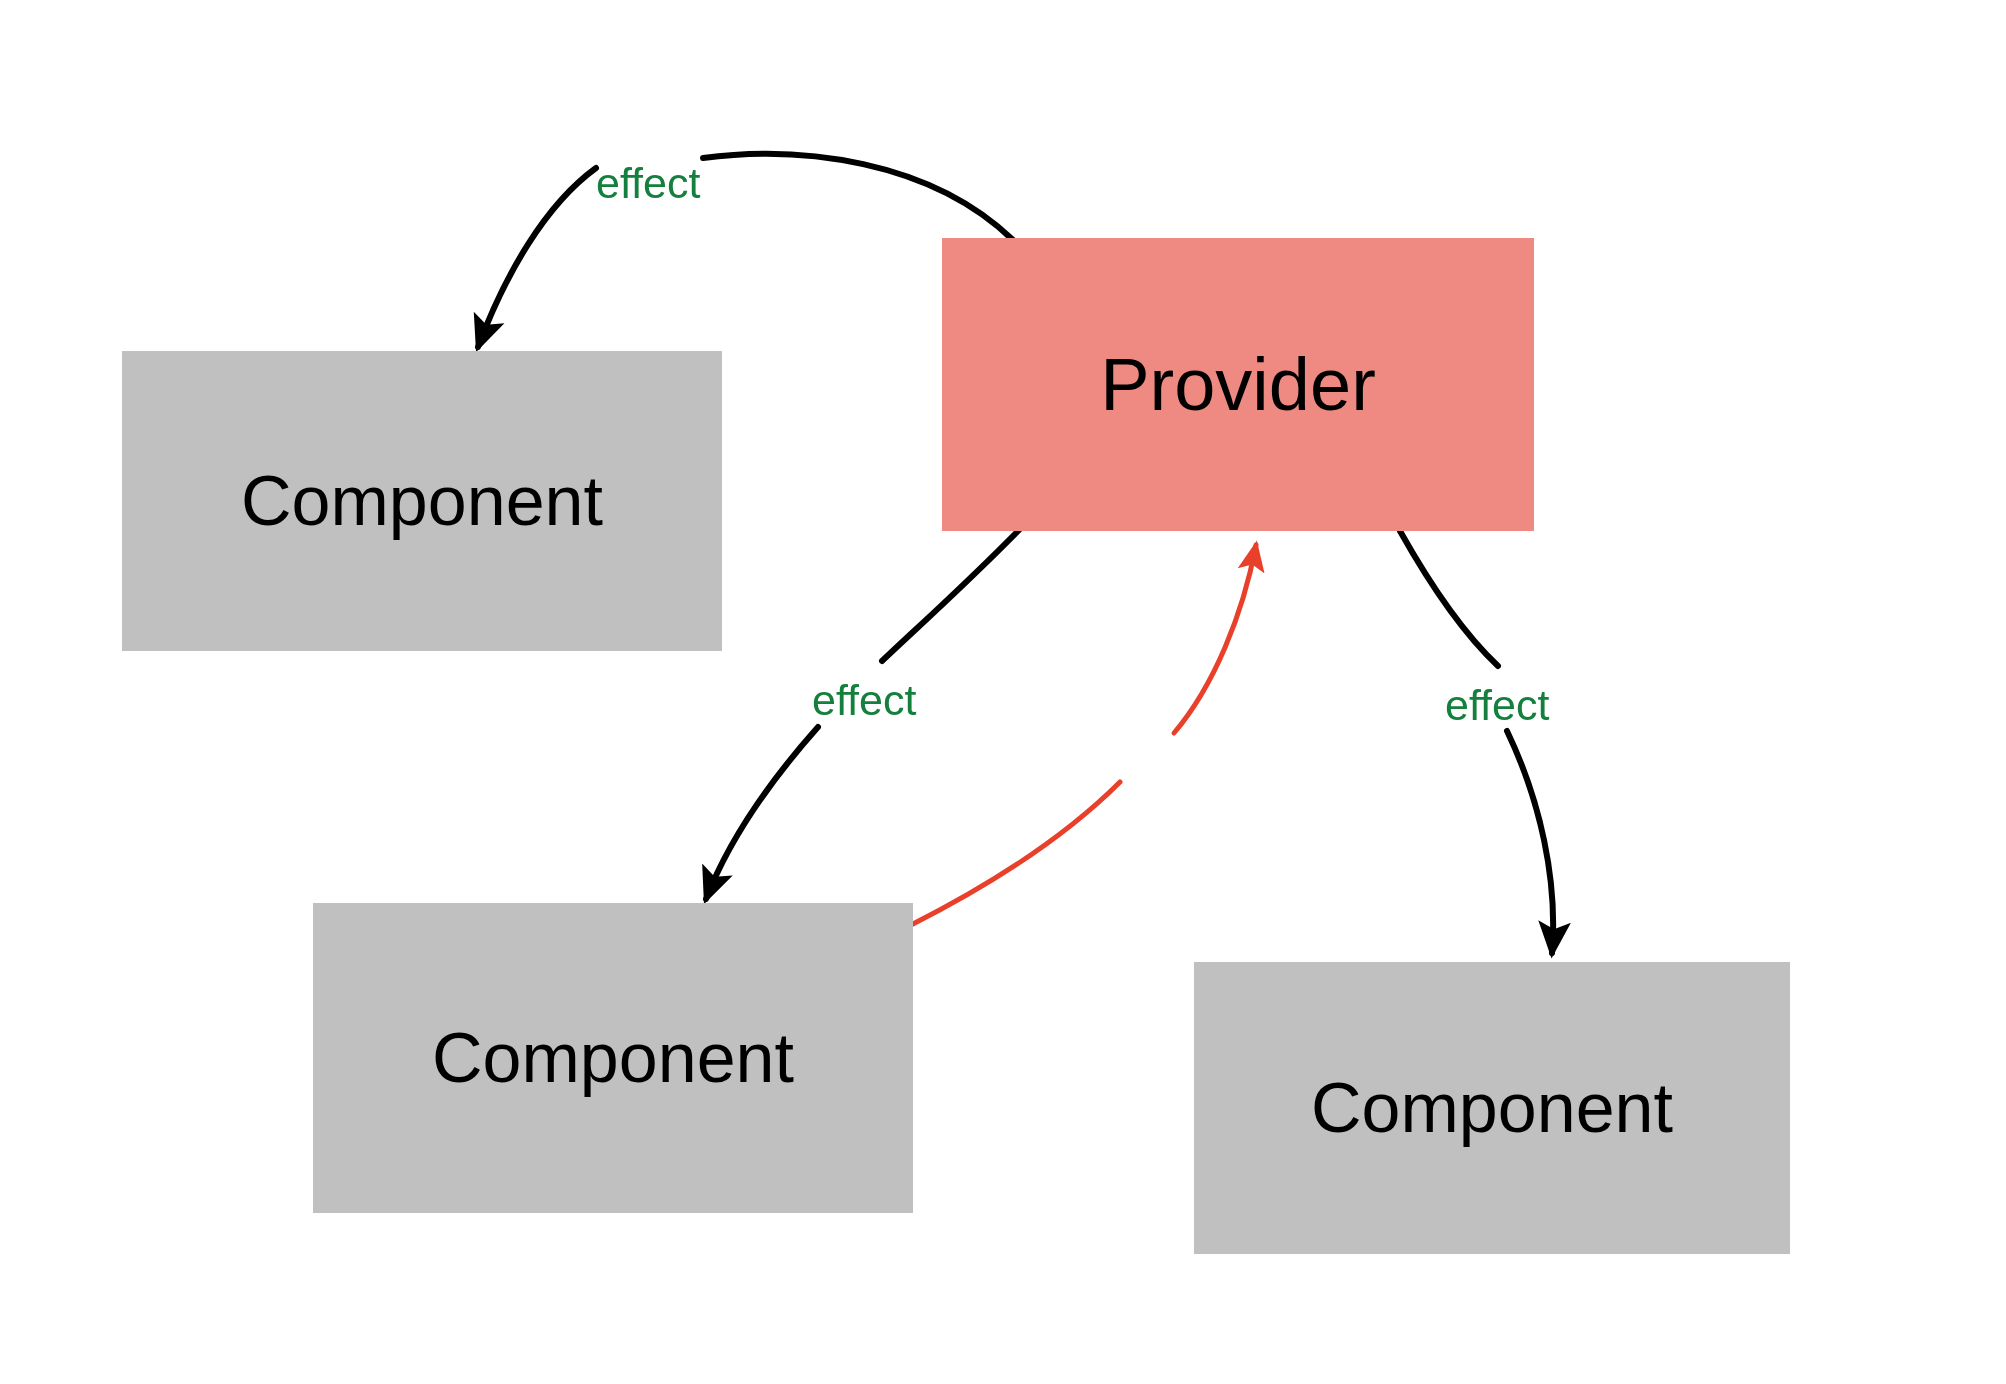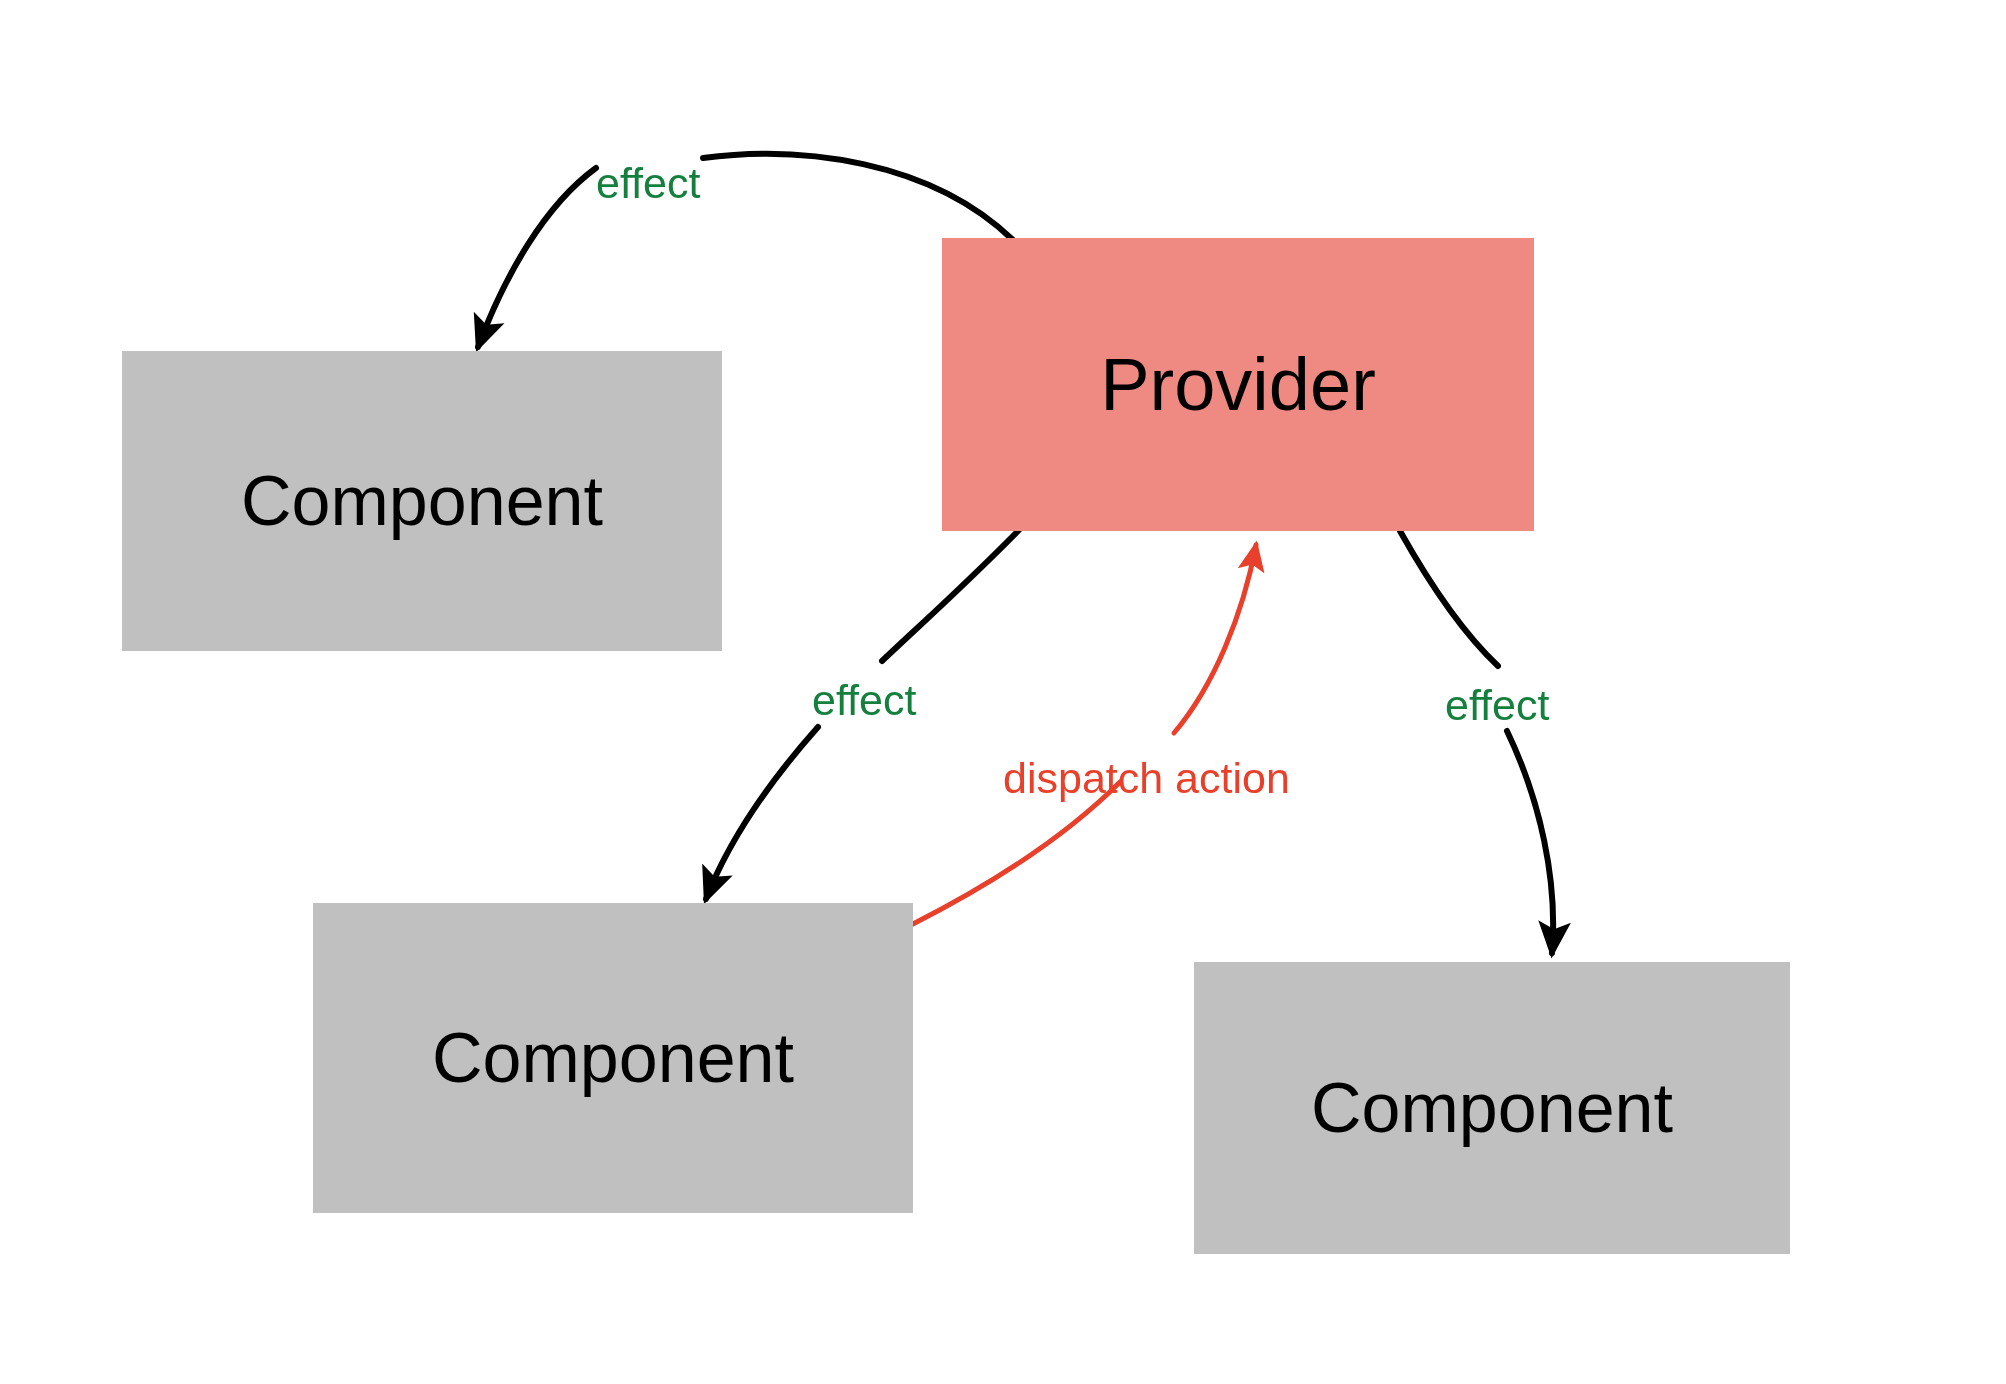"dispatch action" div.edge-label { html: <div>dispatch action</div> -> none }
